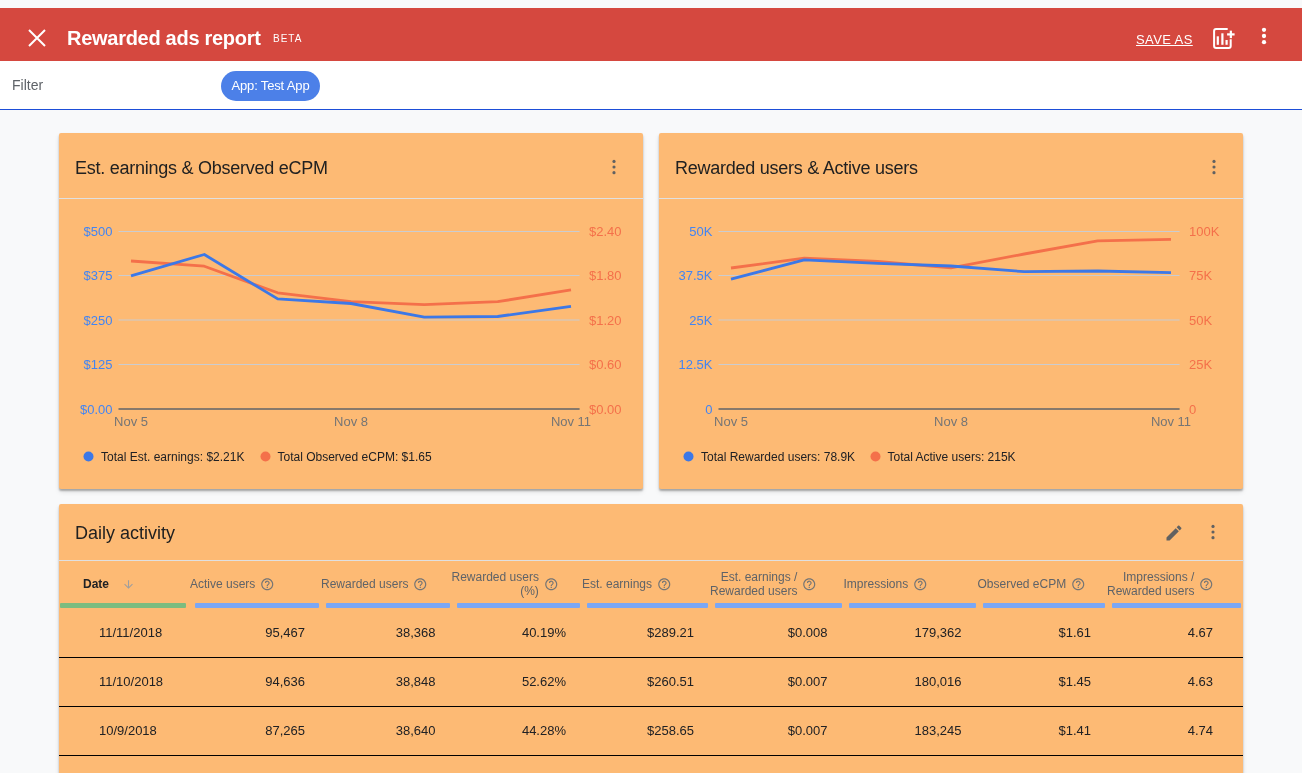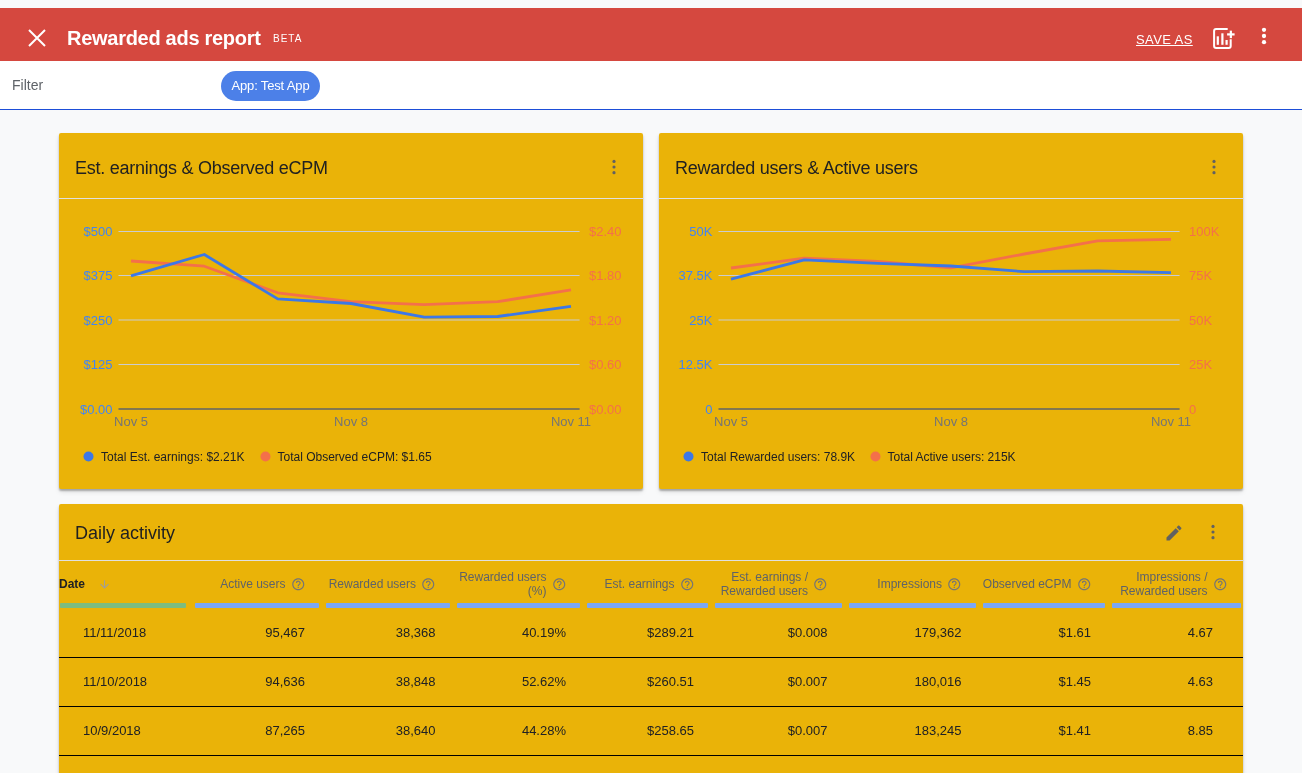"Est. earnings & Observed eCPM" .card { background: #eab308 -> #fdba74 }
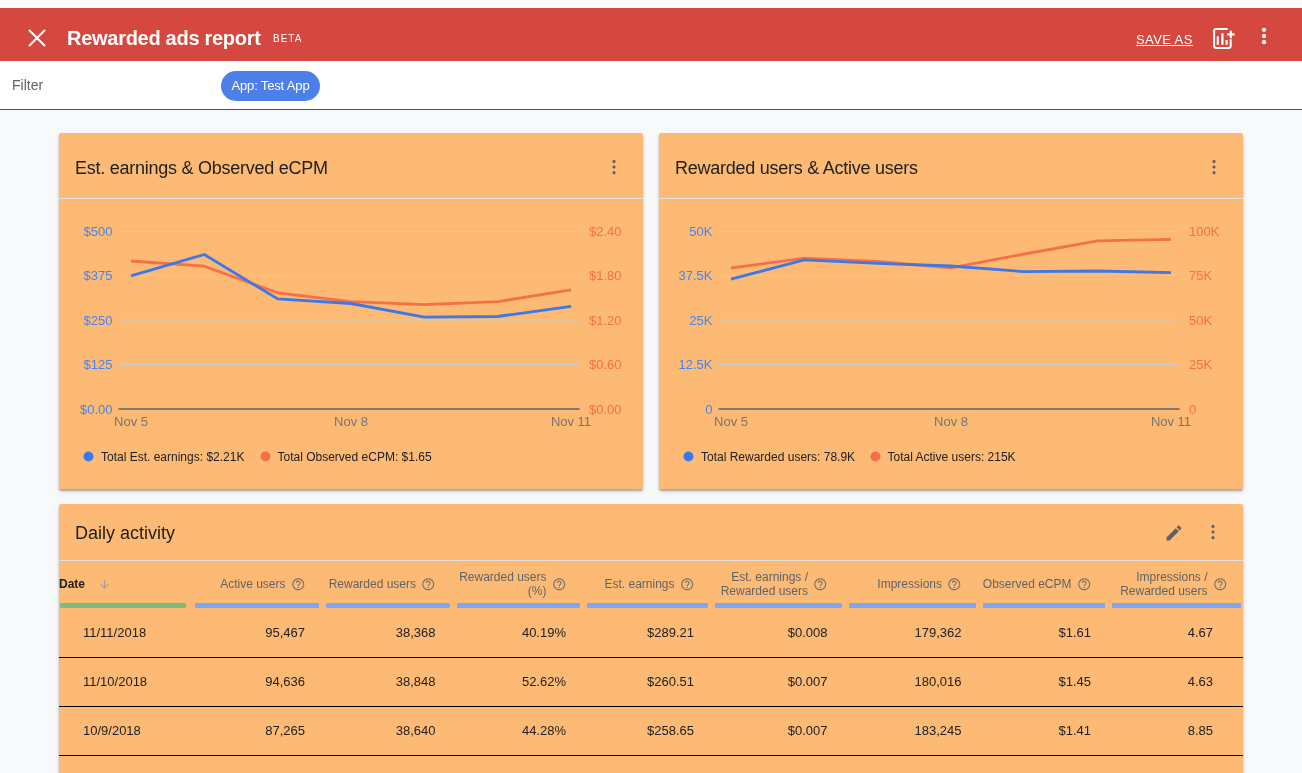"Date" div.thpad { padding-left: none -> 24px }
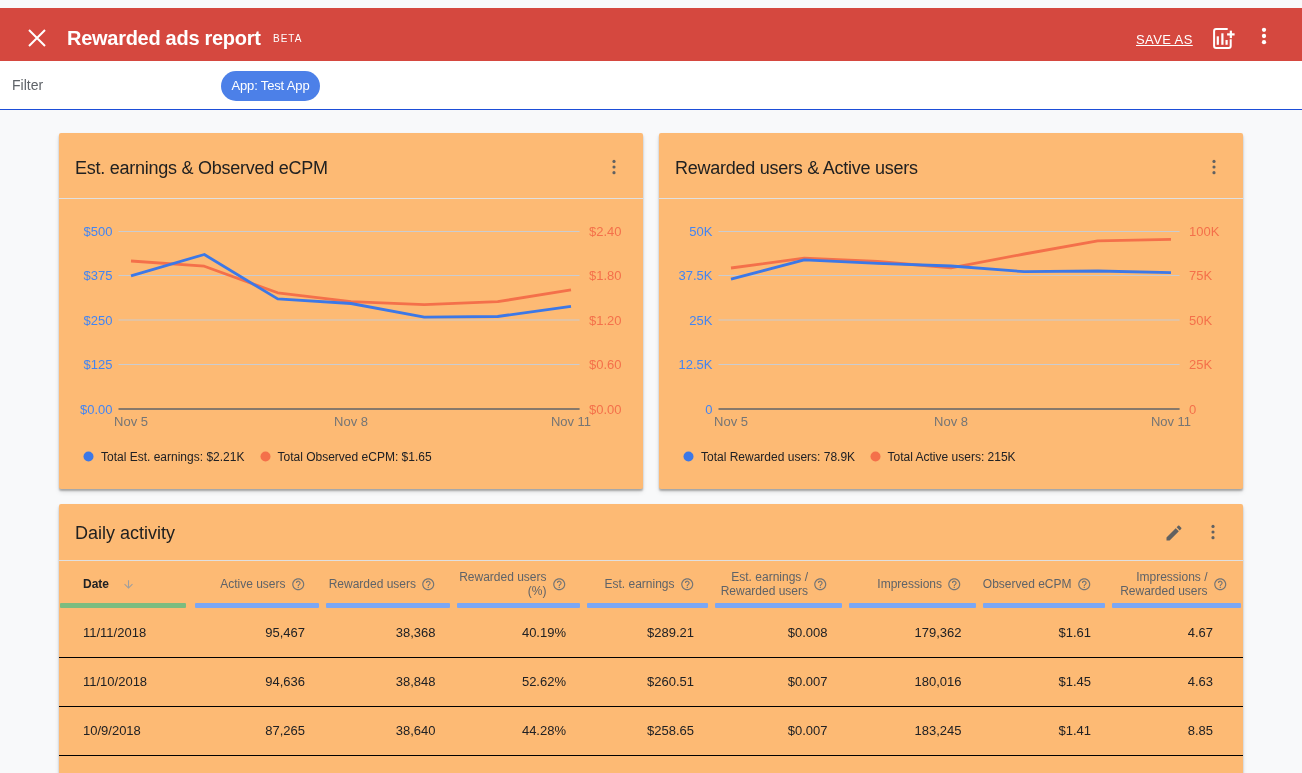"Active users" .thpad { justify-content: flex-end -> none }
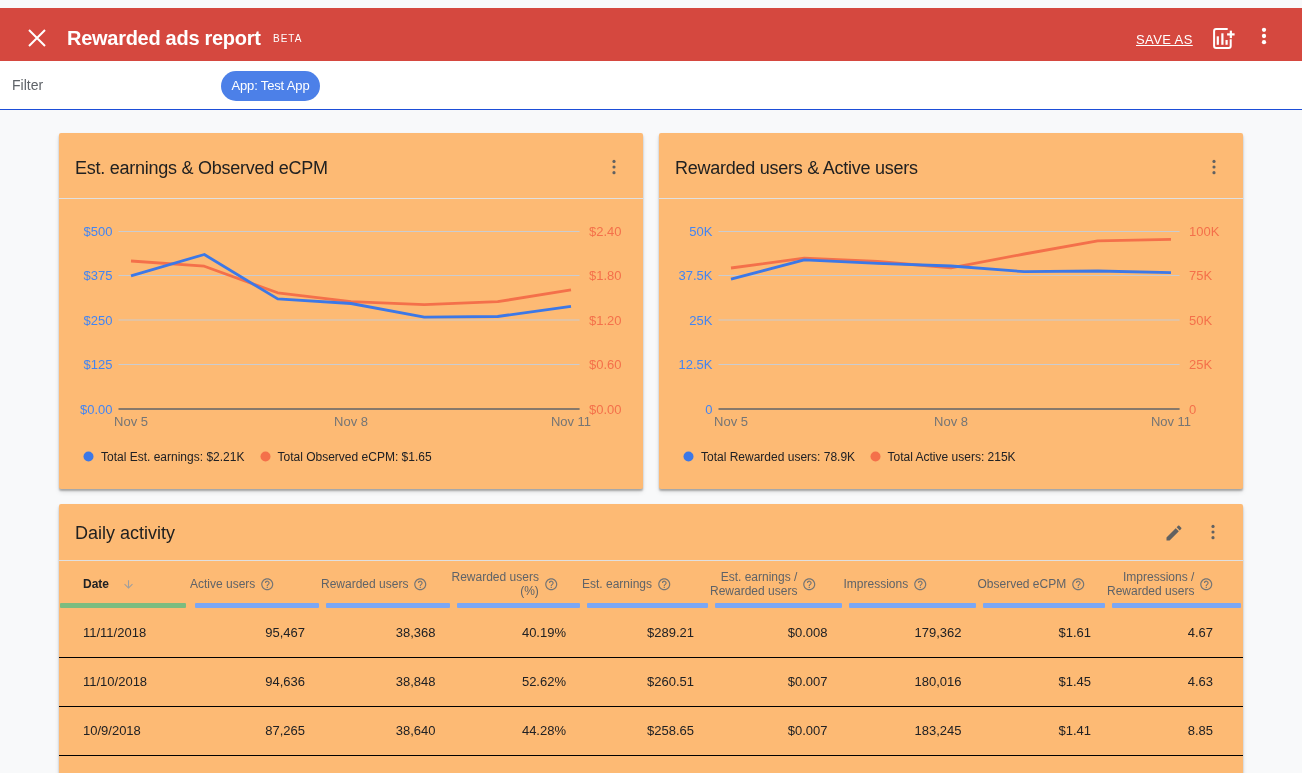"11/11/2018" td.d { padding-left: 24px -> 40px }
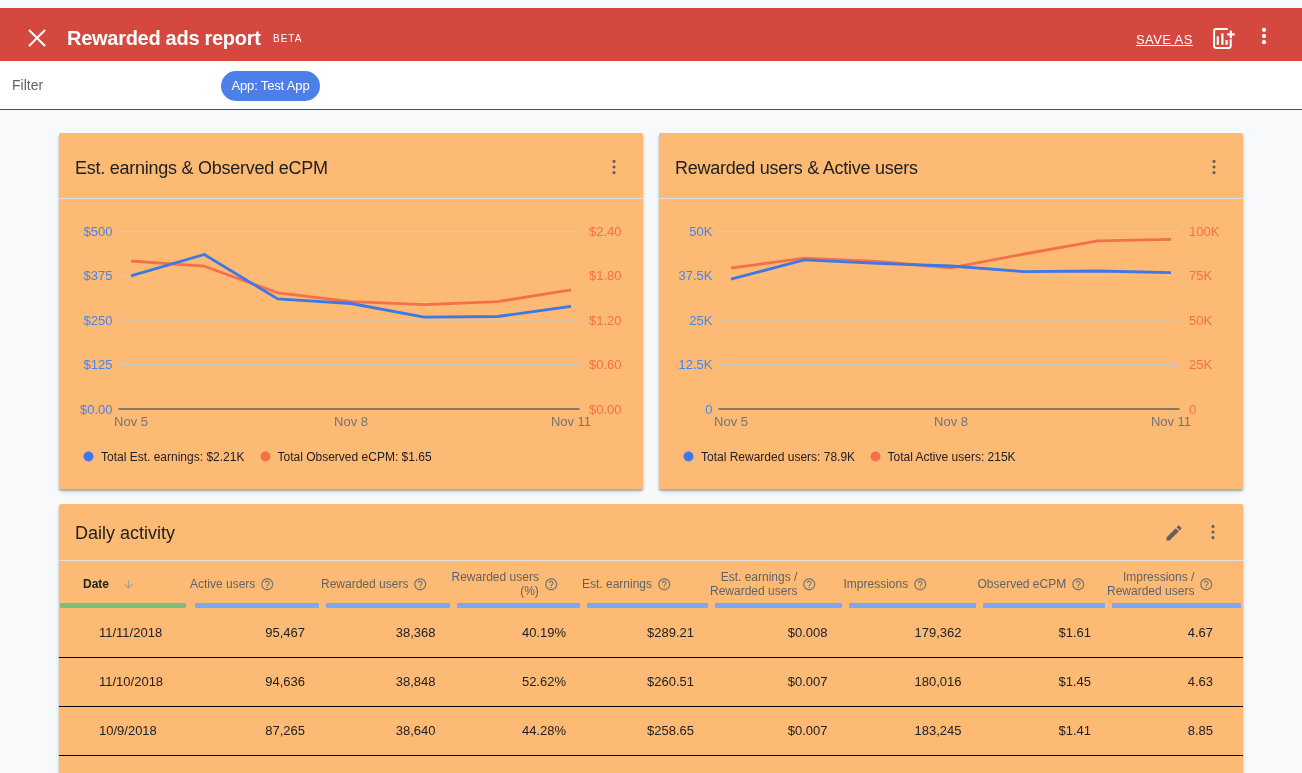"8.85" td.v { text: 8.85 -> 4.74 }
